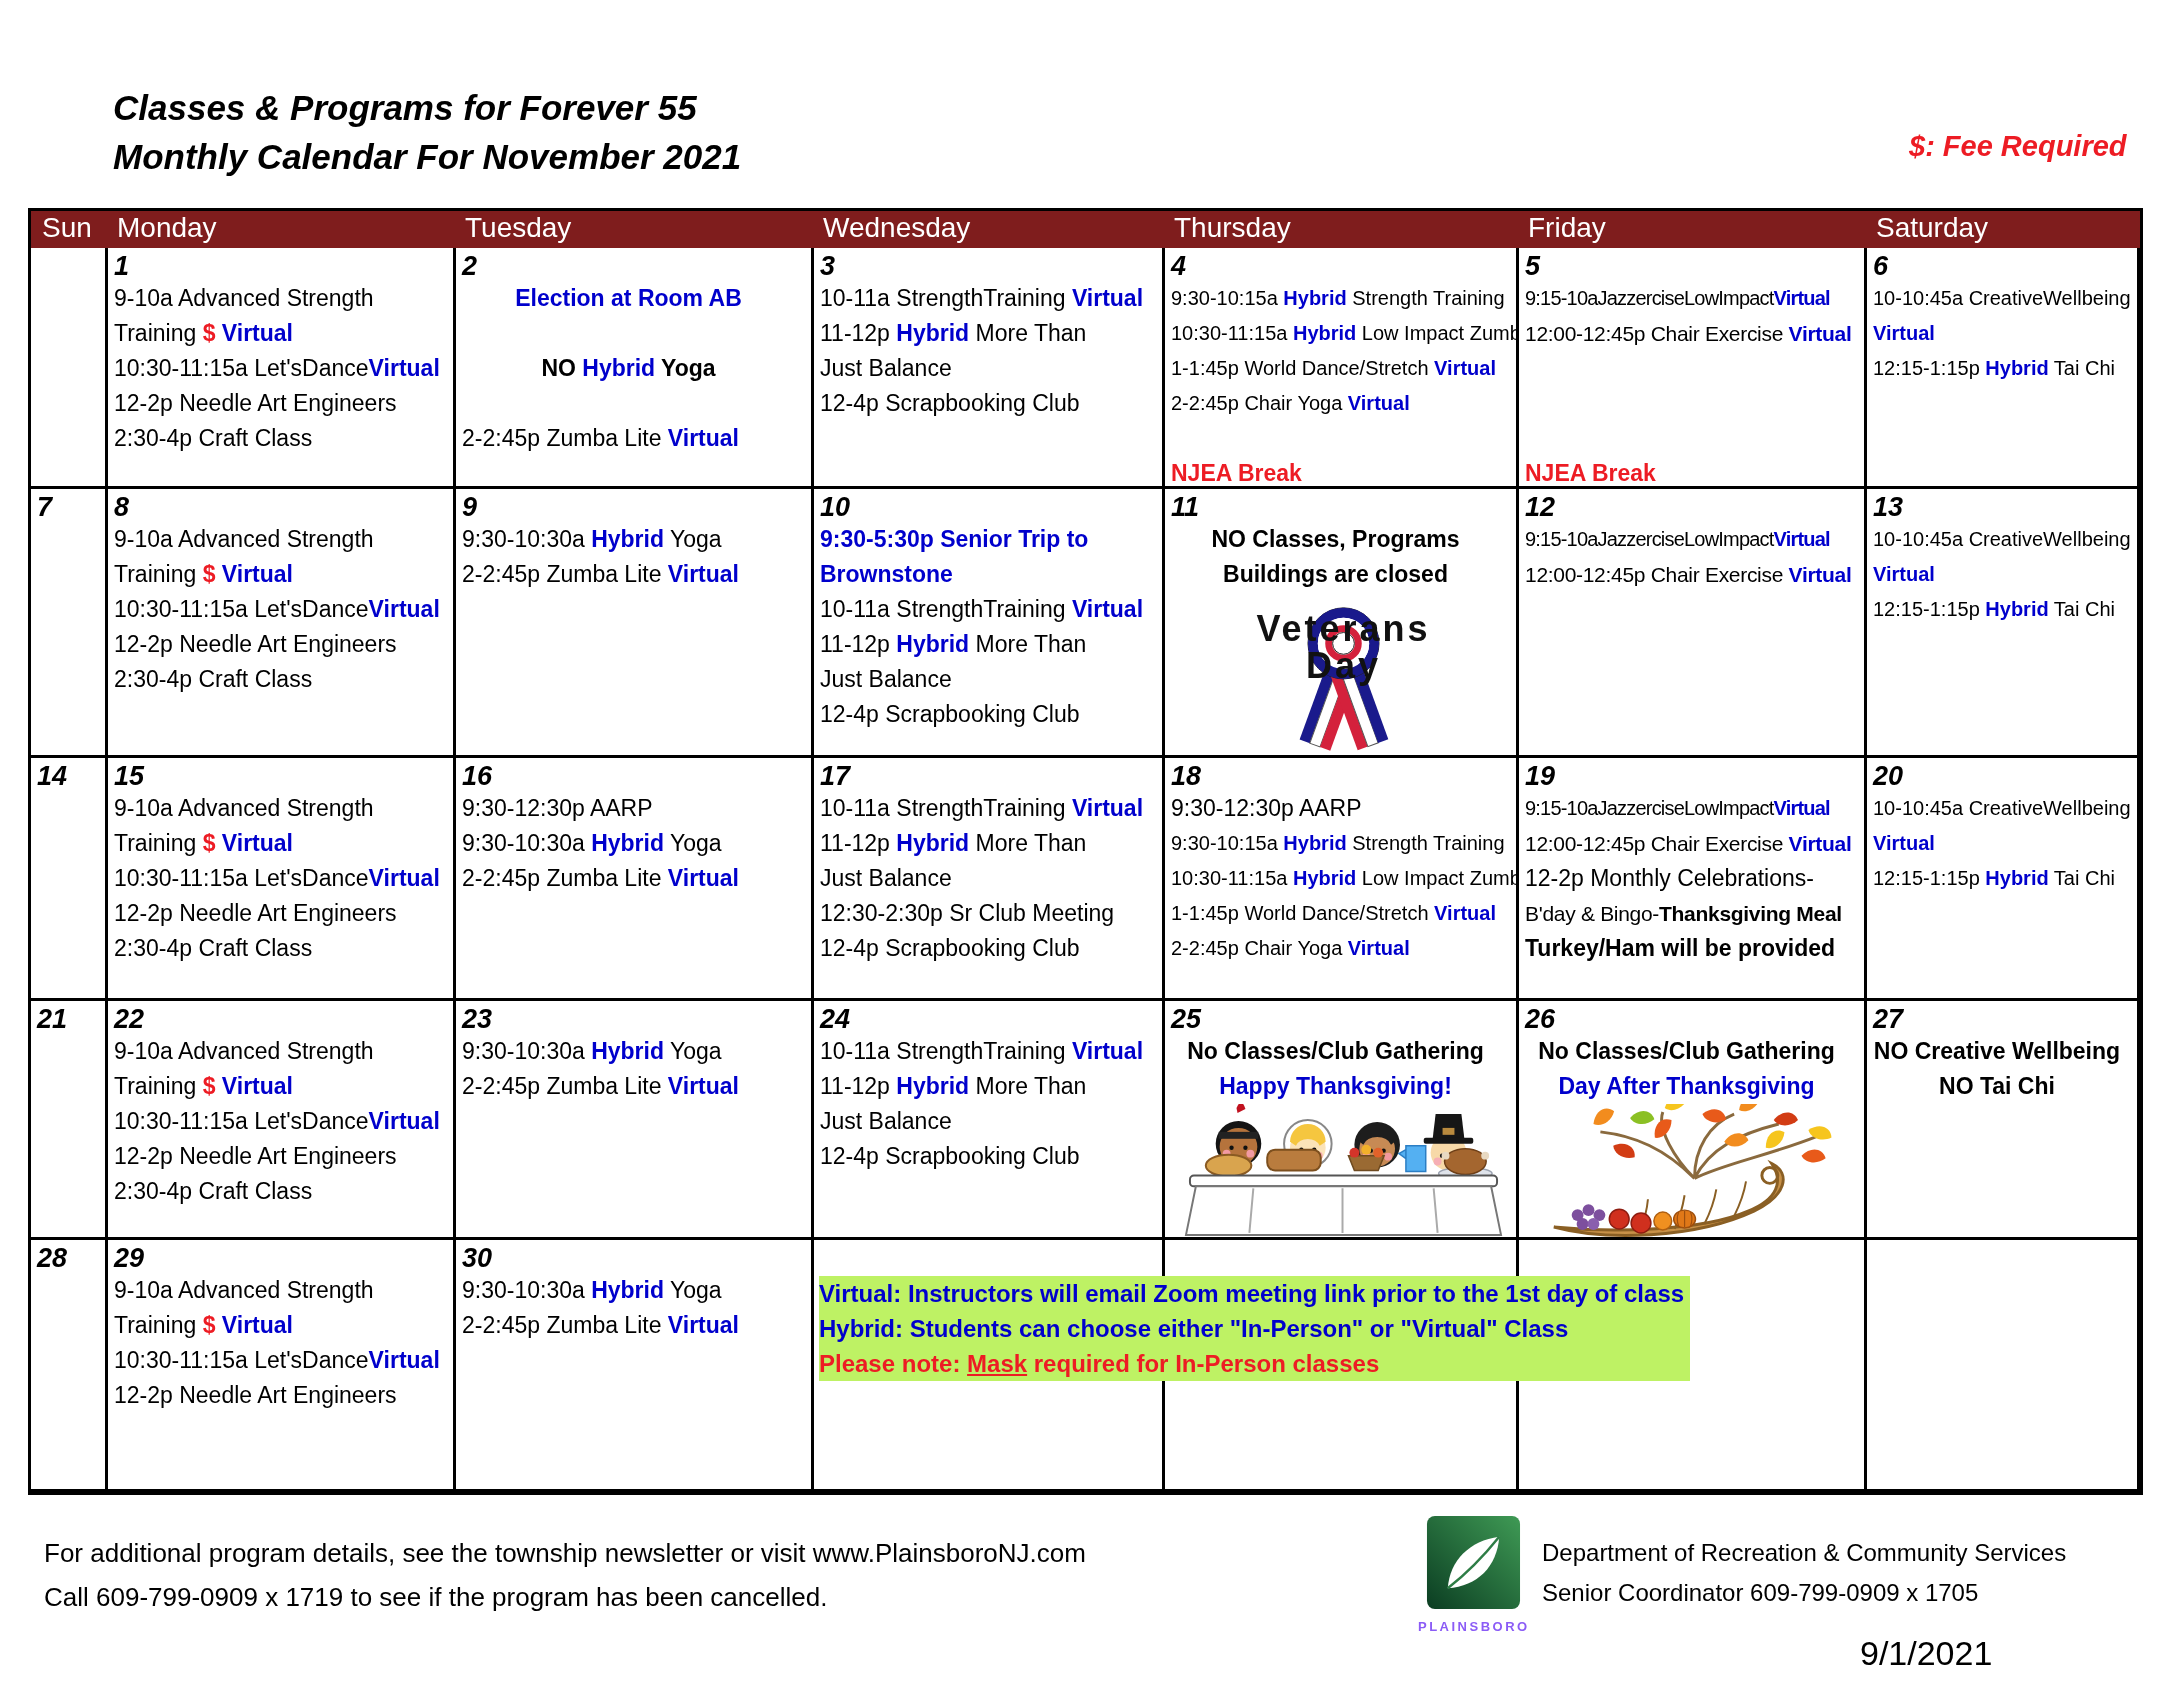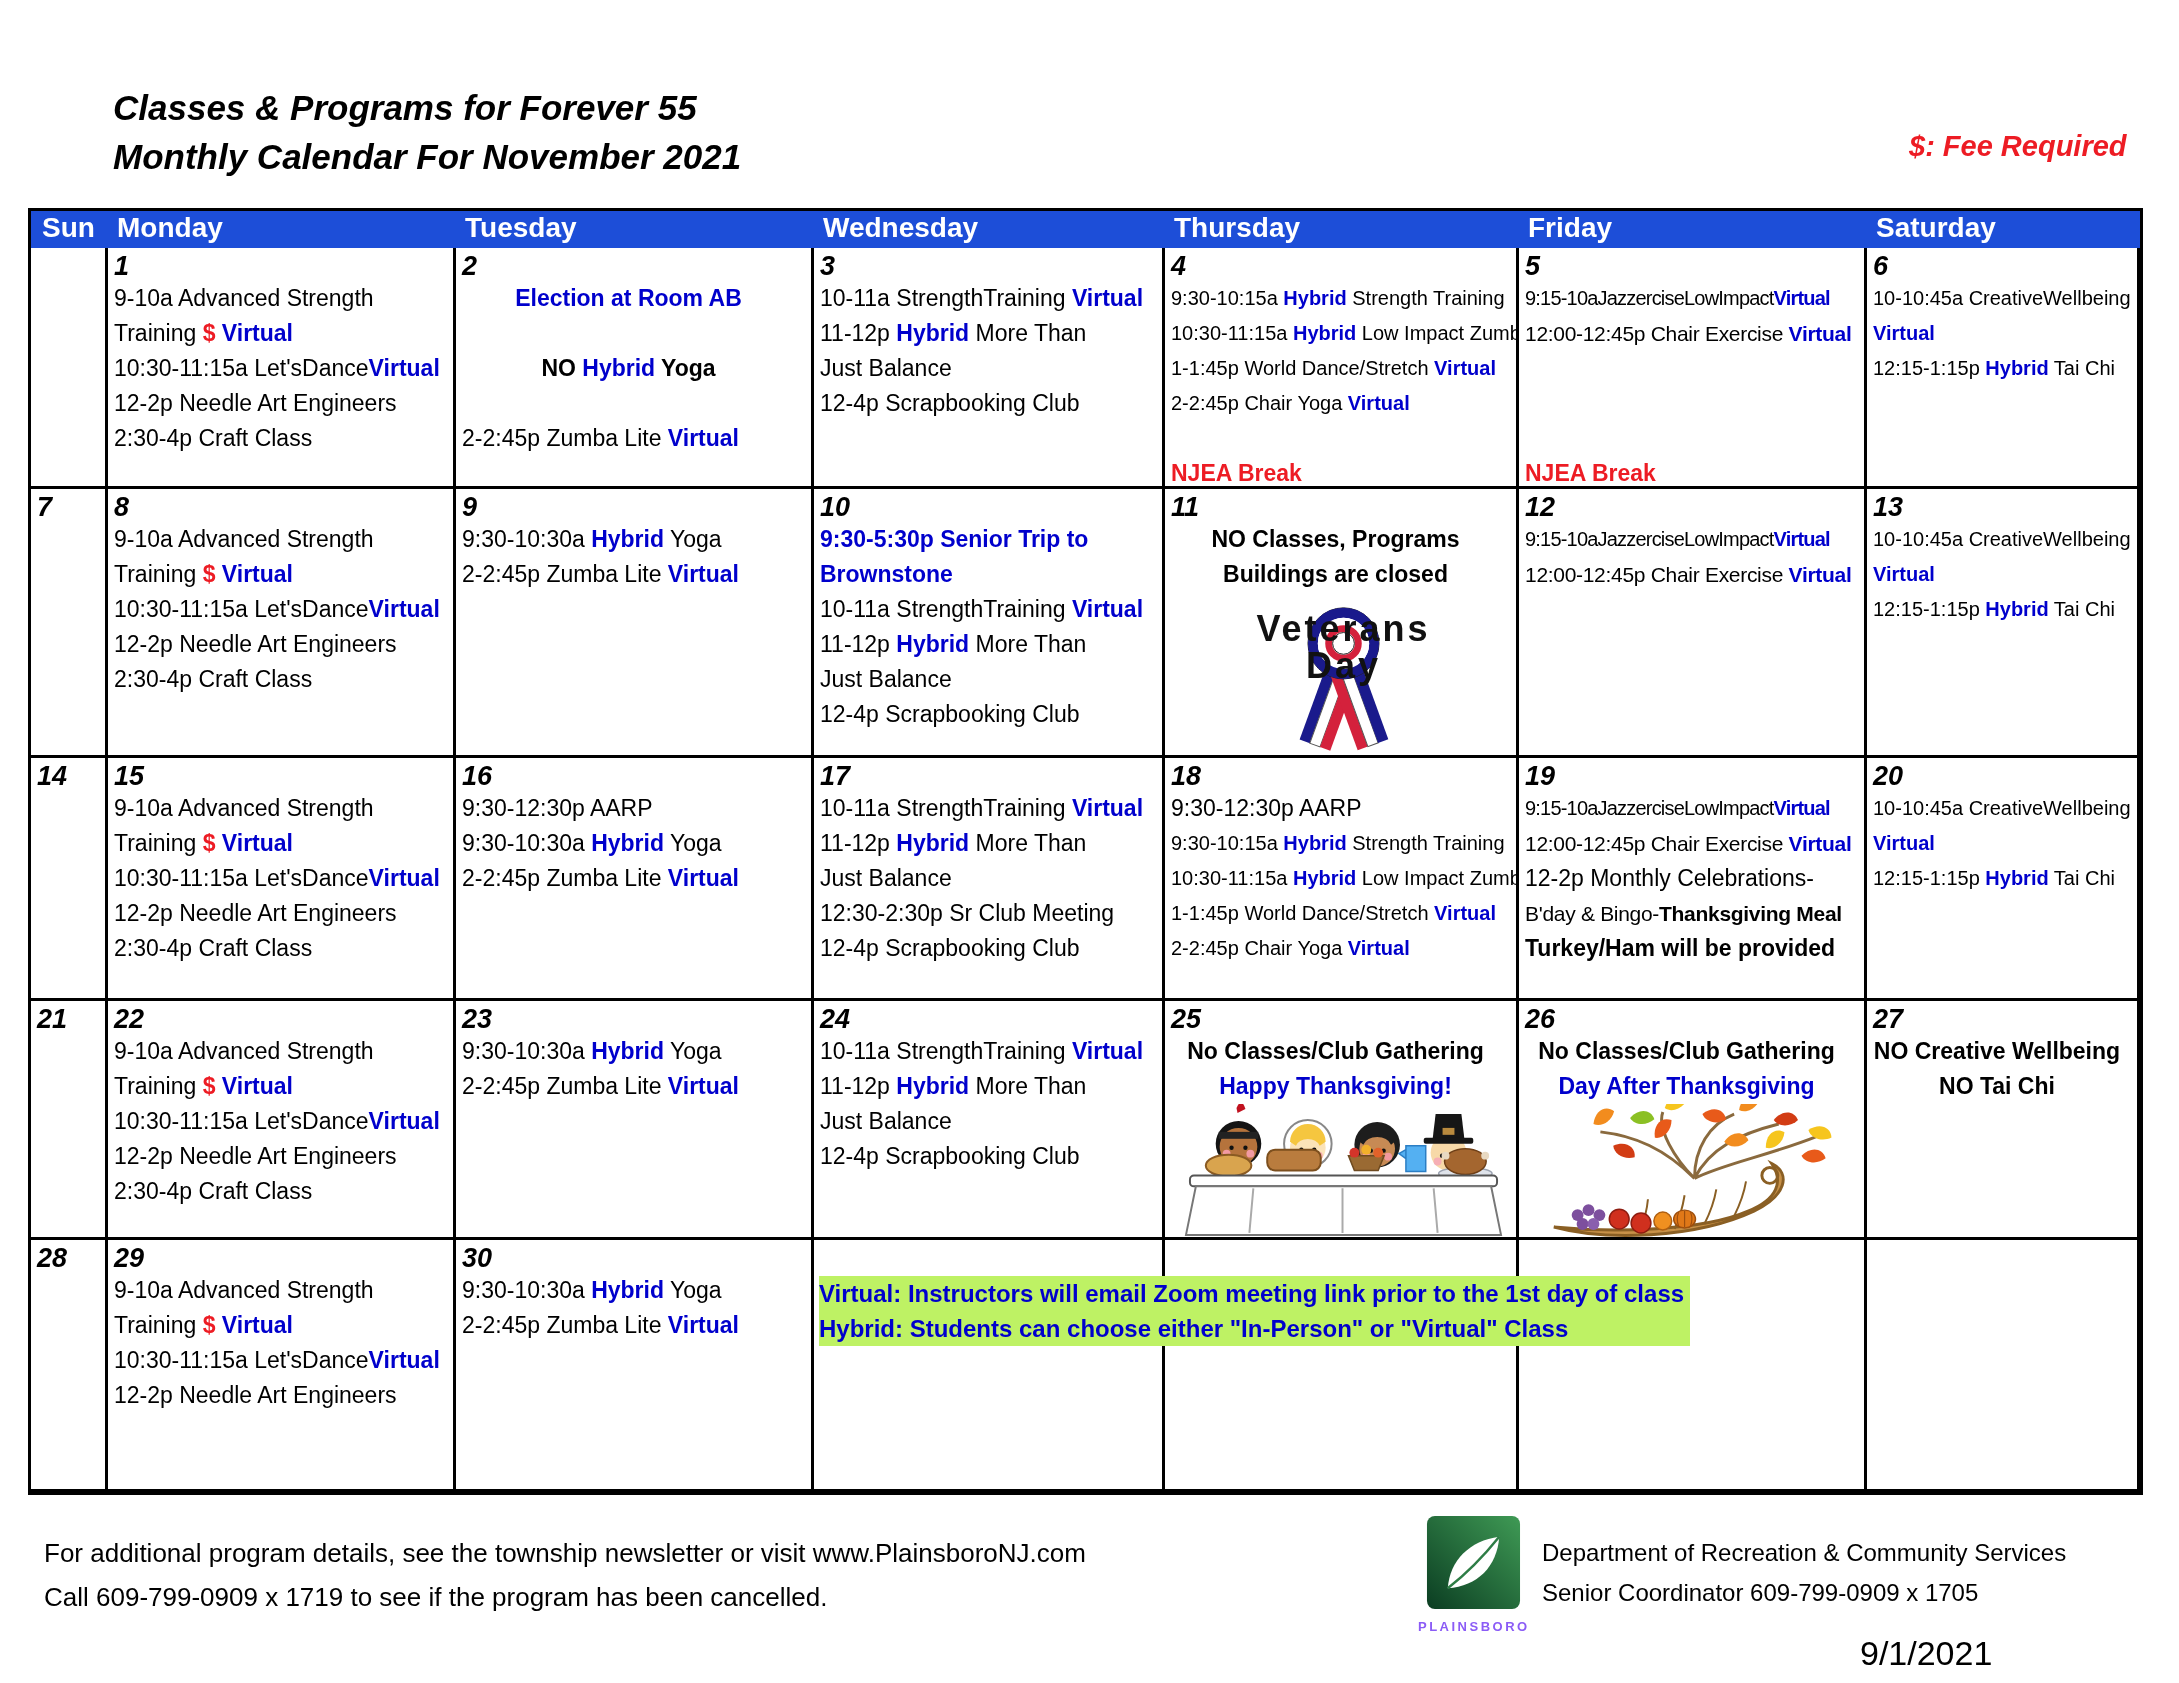"Sun" .hcell { background: #1d4ed8 -> #7f1d1d; font-weight: bold -> normal }
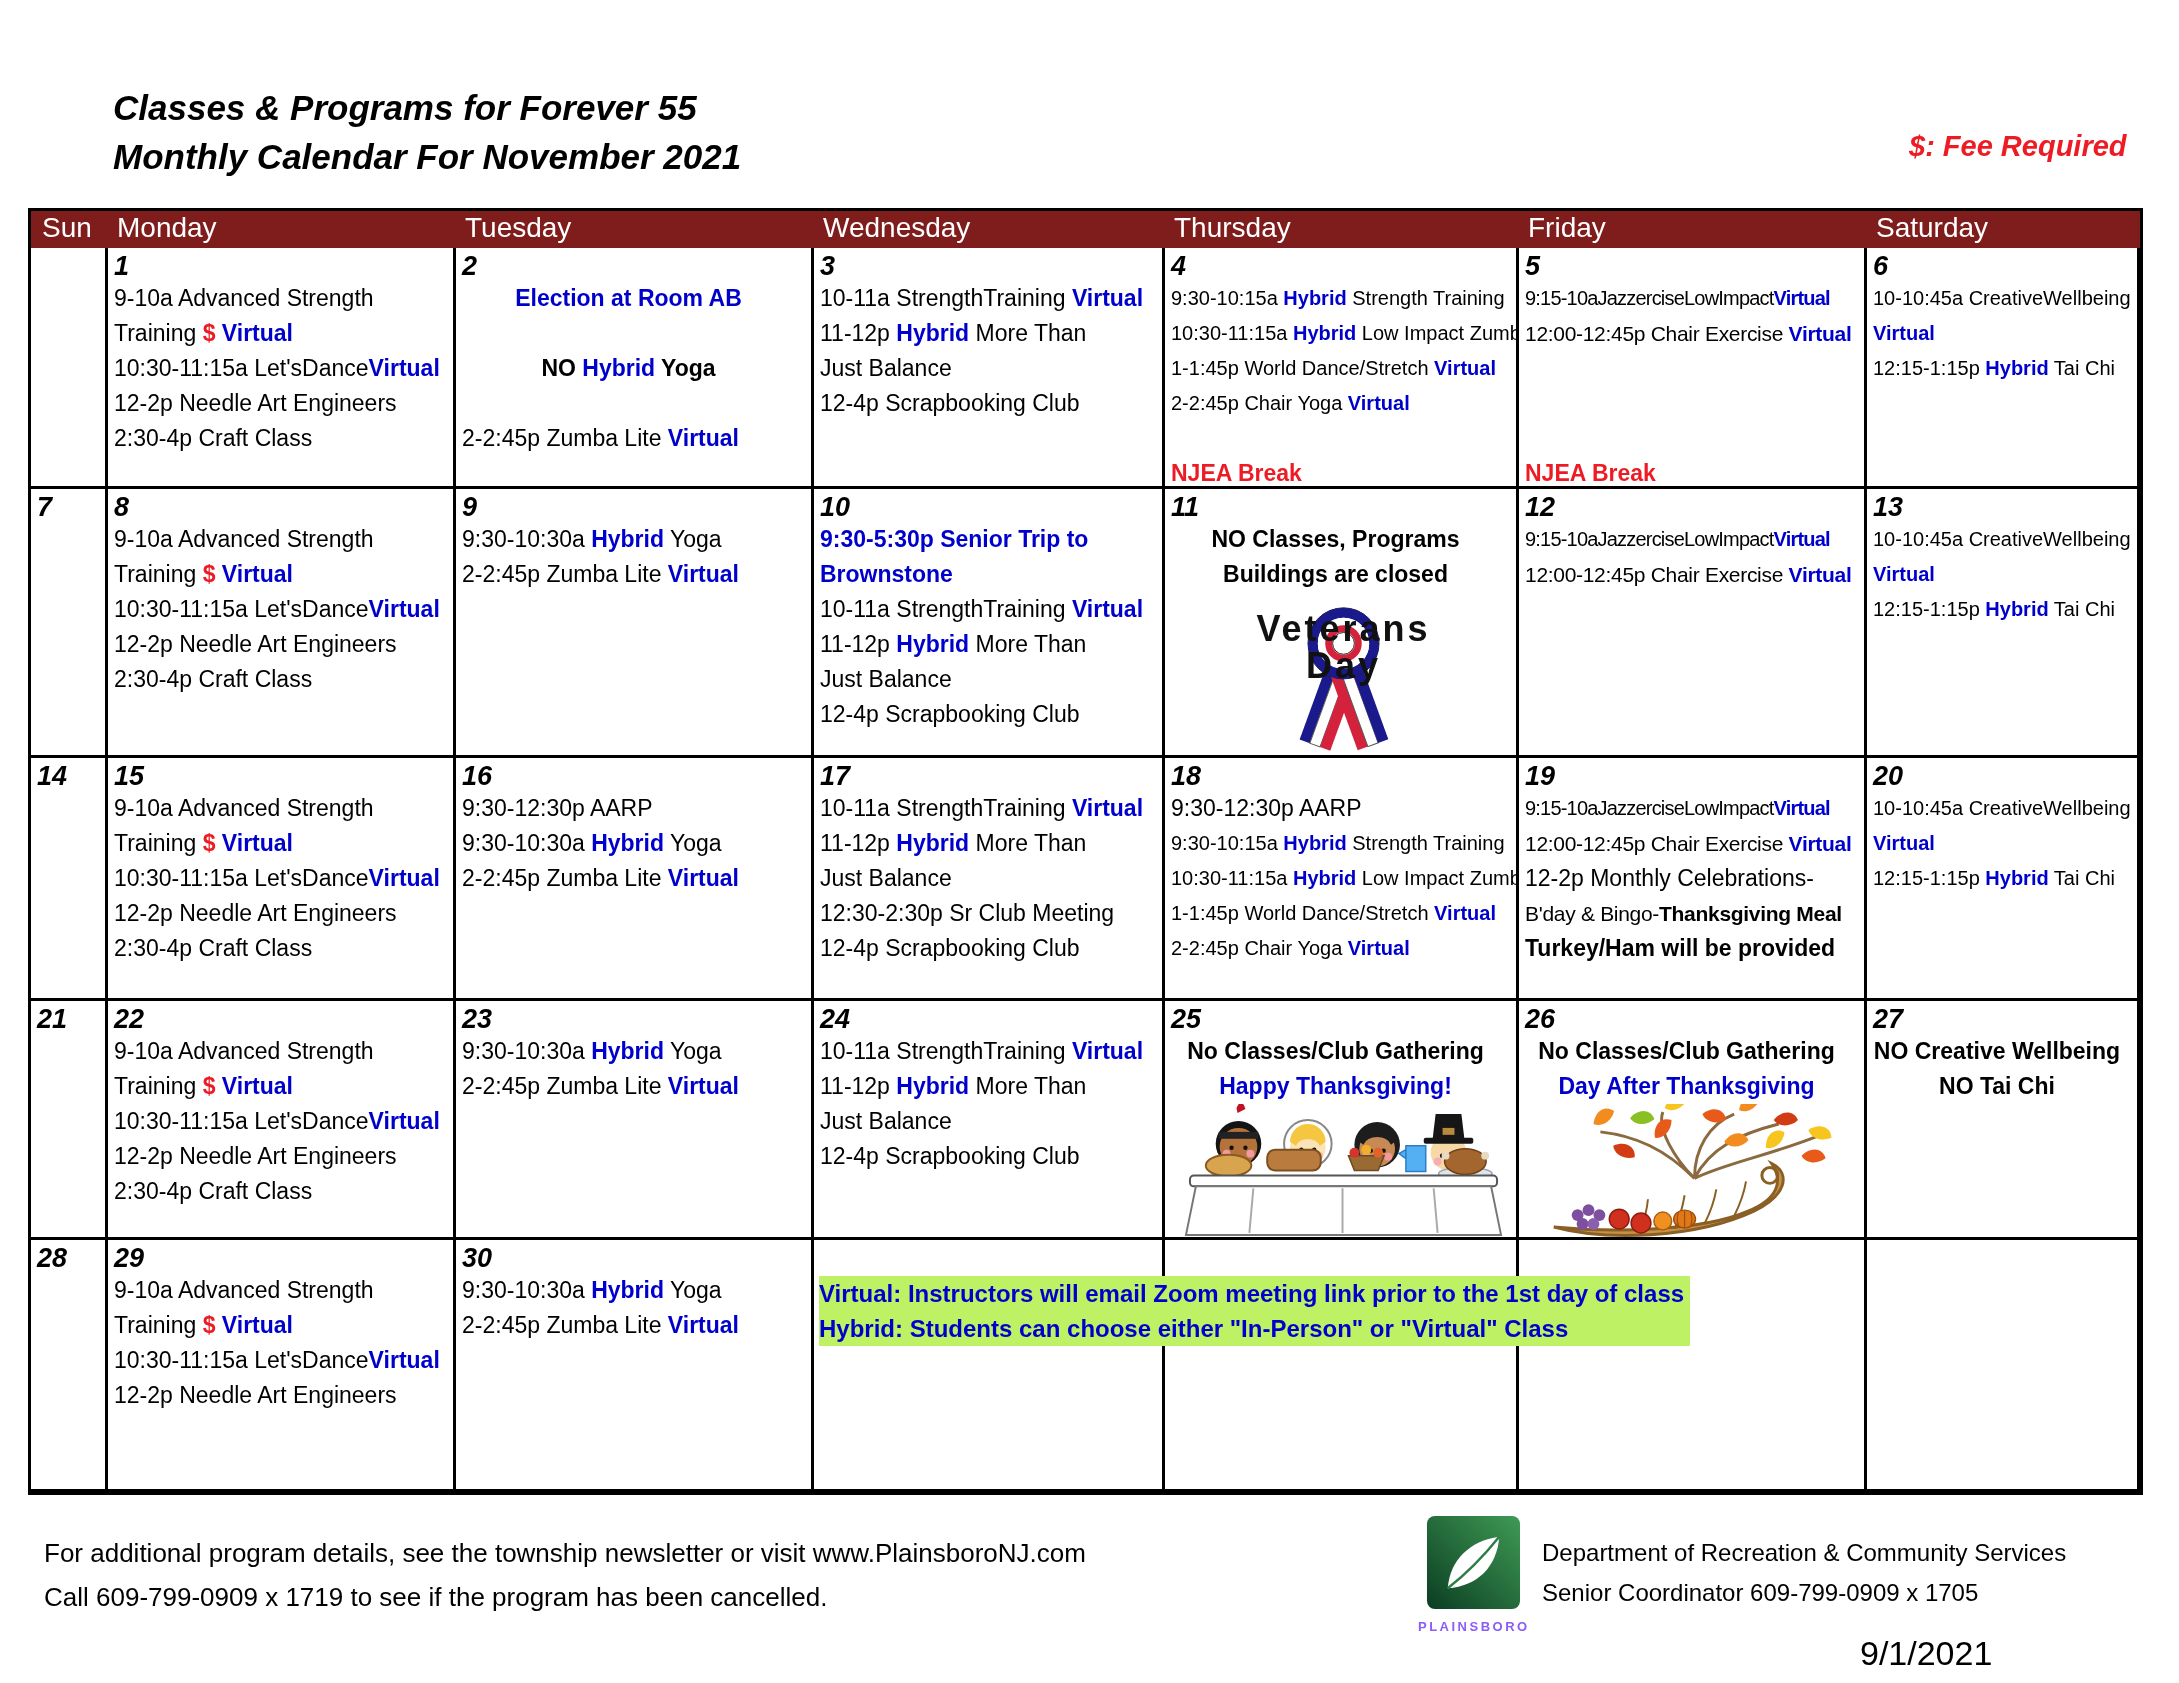"Please note: Mask required for" div.ln { html: none -> <div><span>Please note: </span><span>Mask</span><span> required for In-Person classes</span></div> }
